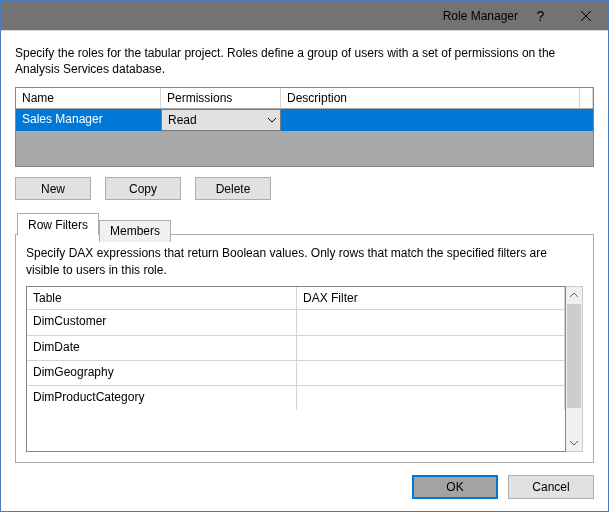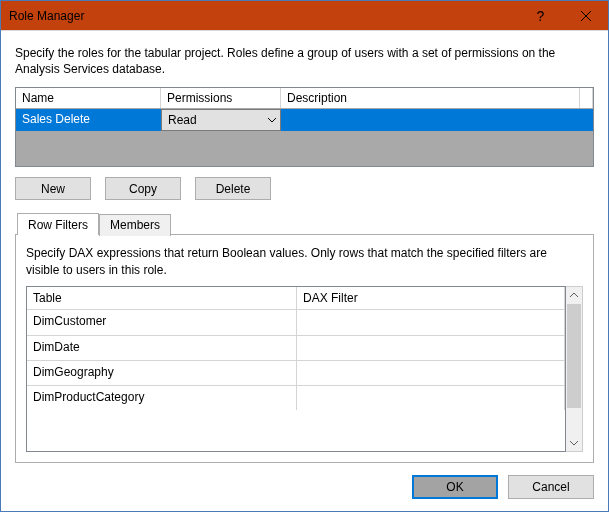"Role Manager" .titlebar { background: #c2410c -> #737373; text-align: none -> right }
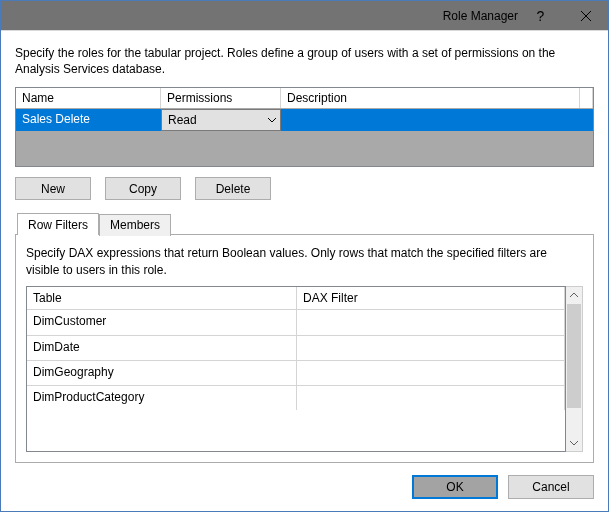"Sales Delete" div.rcell { text: Delete -> Manager }
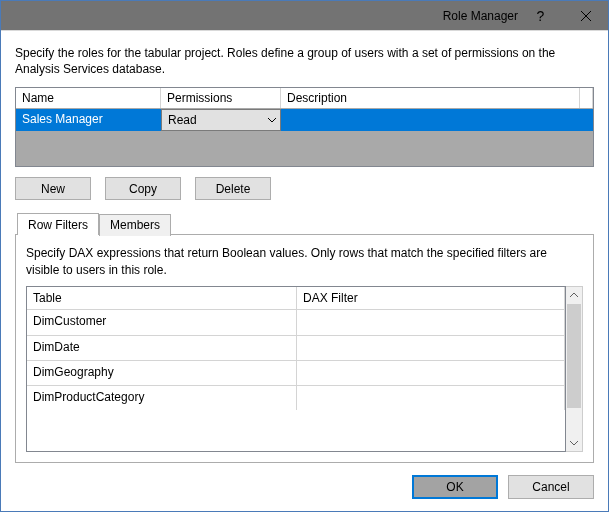"Members" .tab.inactive { top: 2px -> 8px }
